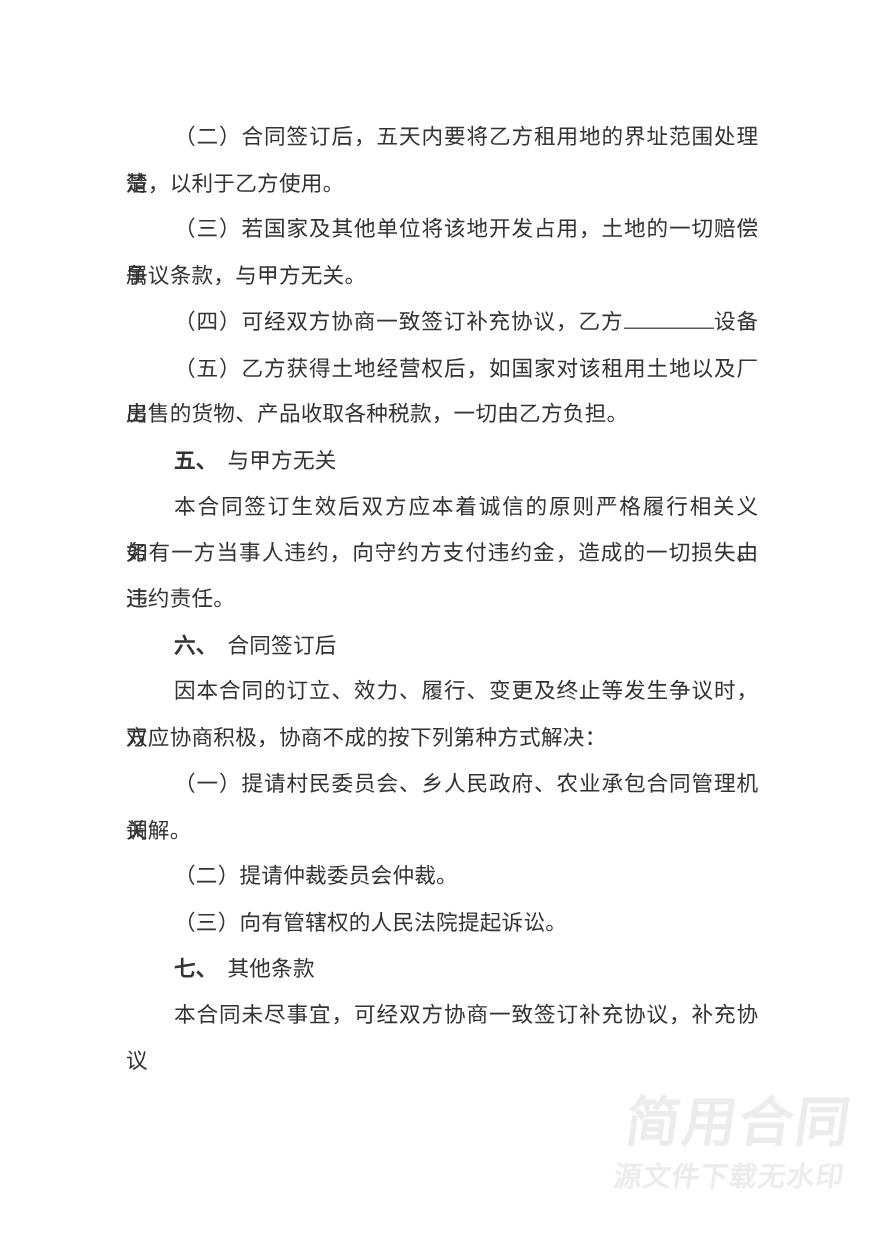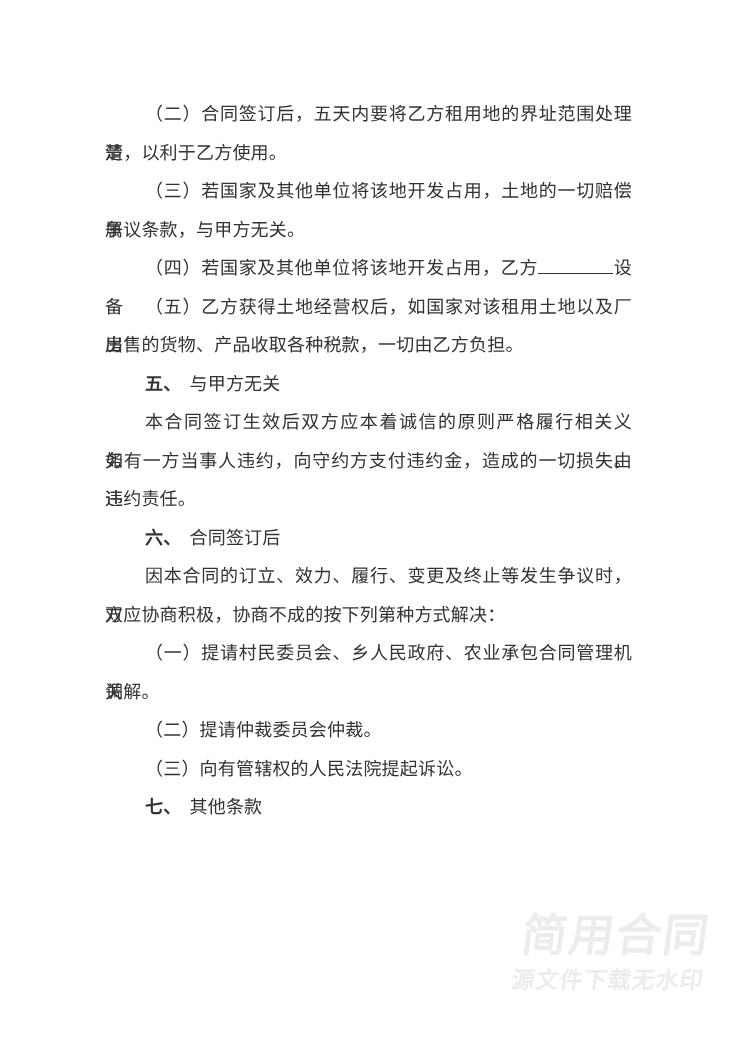"（四）若国家及其他单位将该地开发占用，乙方" span.seg { text: 若国家及其他单位将该地开发占用 -> 可经双方协商一致签订补充协议 }
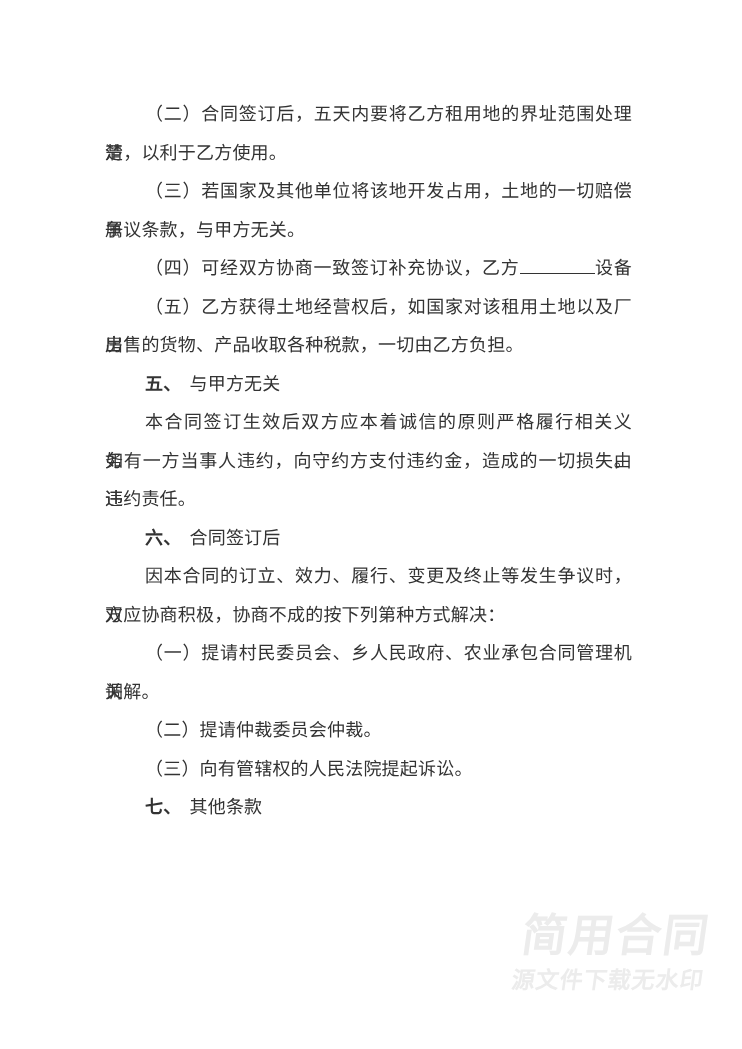"本合同未尽事宜，可经双方协商一致签订补充协议，补充协议" div.line { html: none -> <div><span>本合同未尽事宜，可经双方协商一致签订补充协议，补充协议</span></div> }
